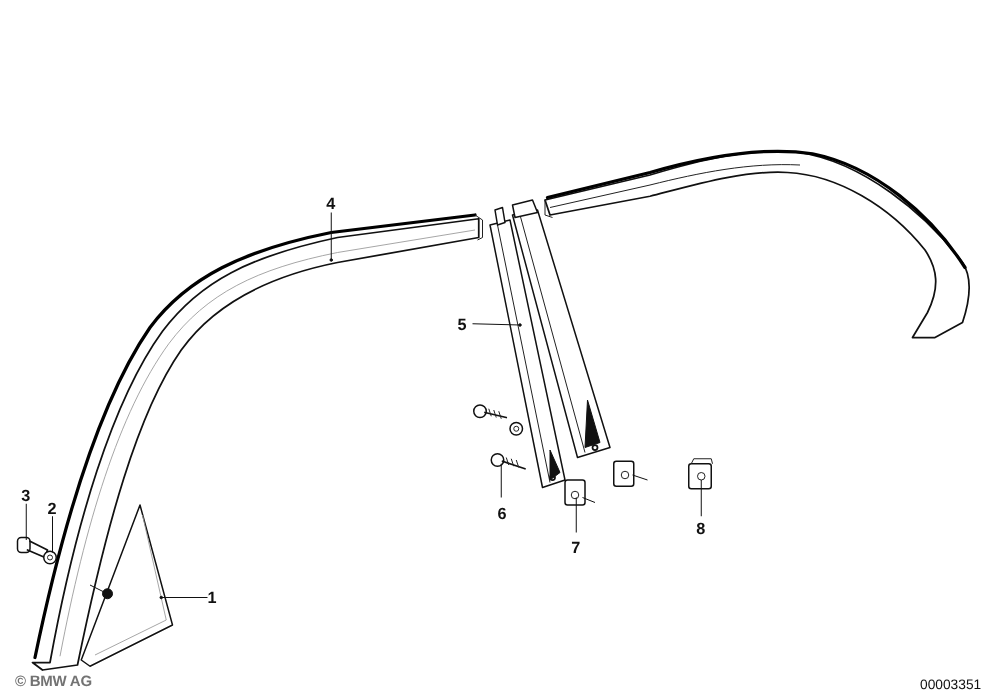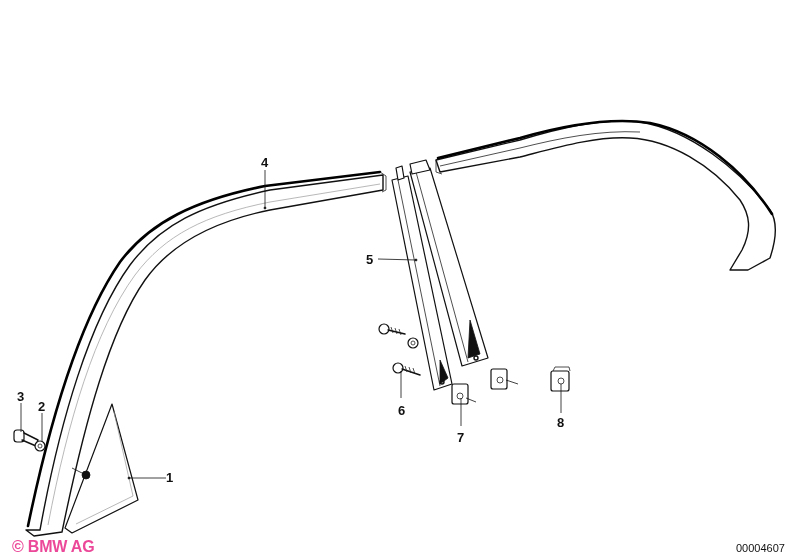"© BMW AG" .copyright { color: #ec4899 -> #737373; font-size: 16px -> 12px }
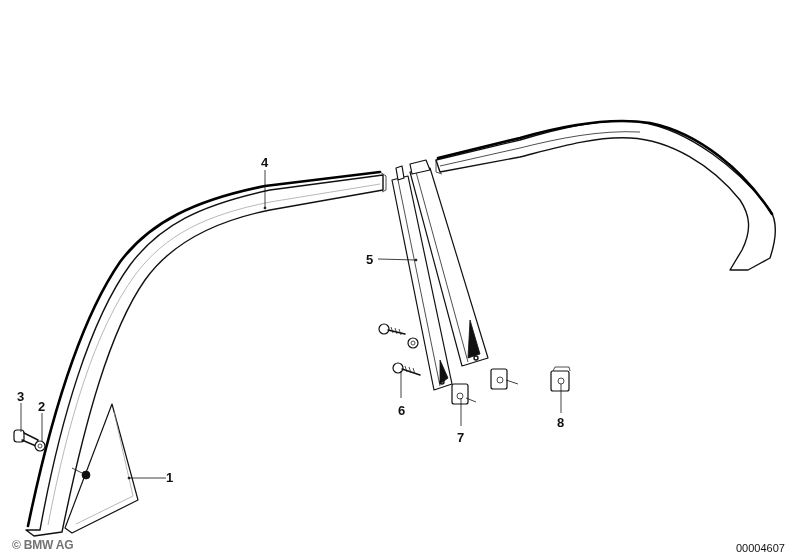"00004607" span.docnum { text: 00004607 -> 00003351 }
